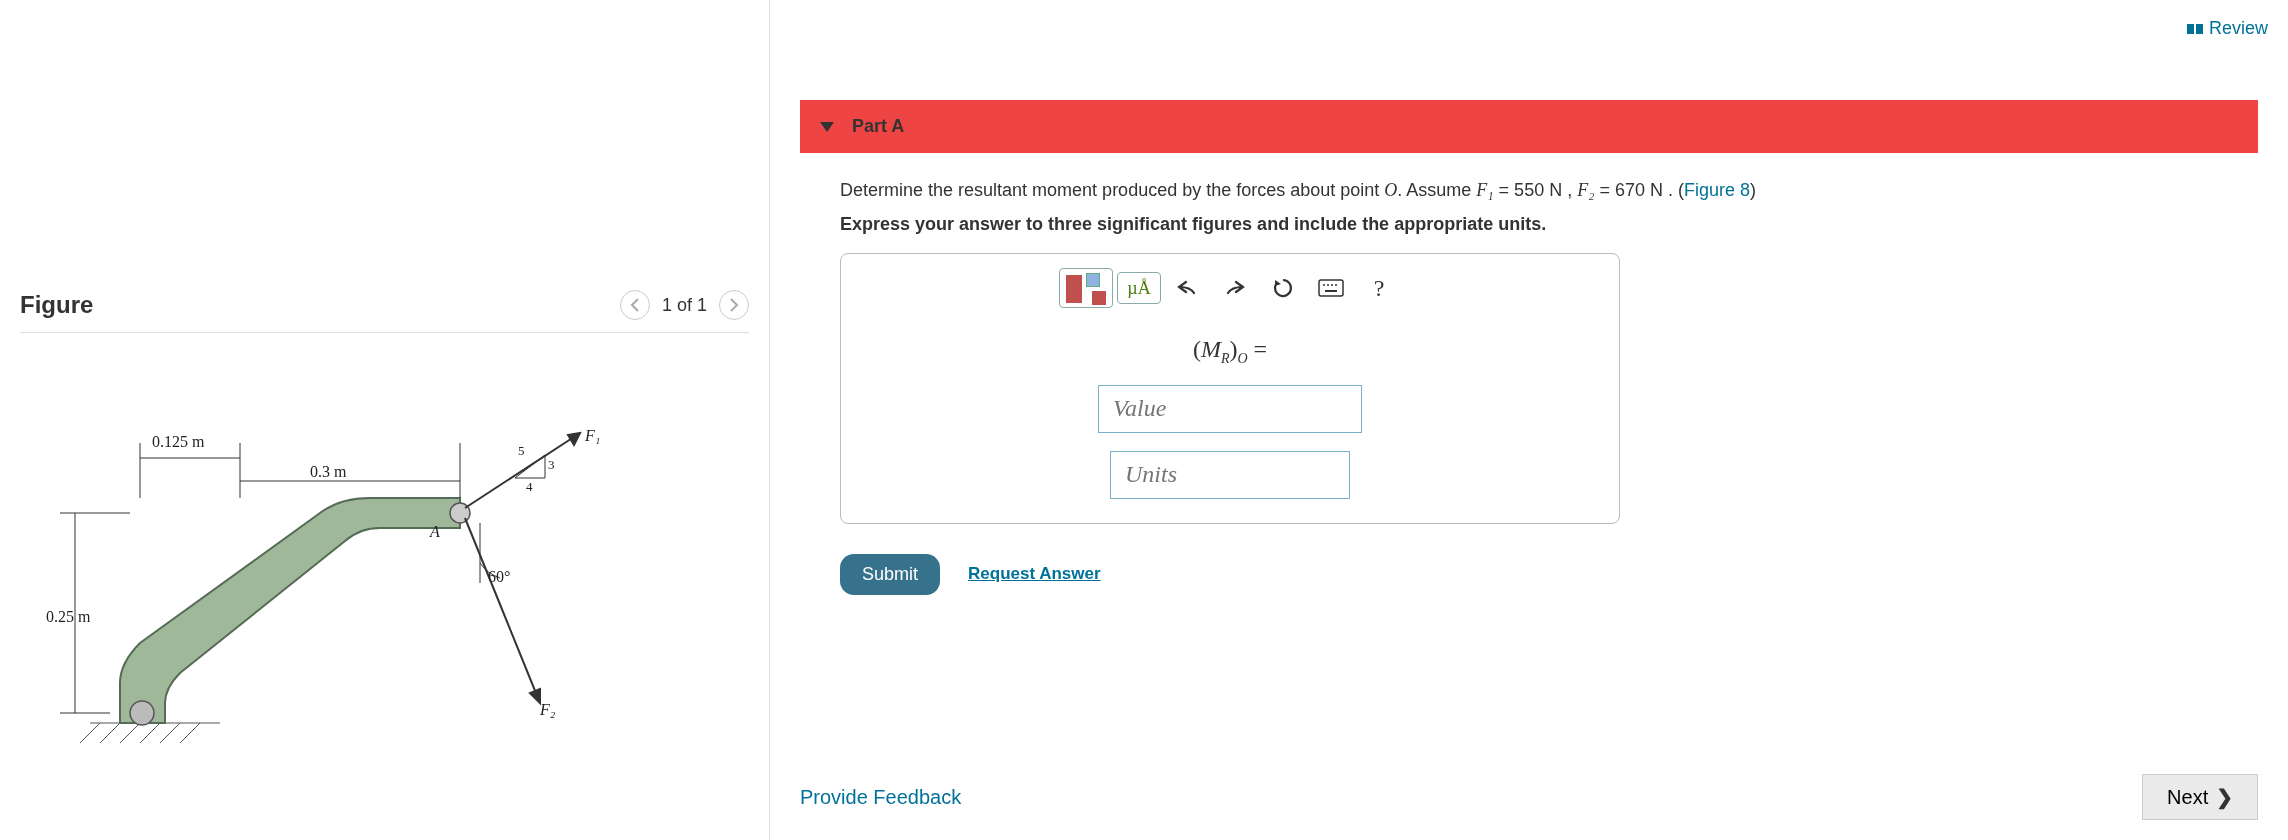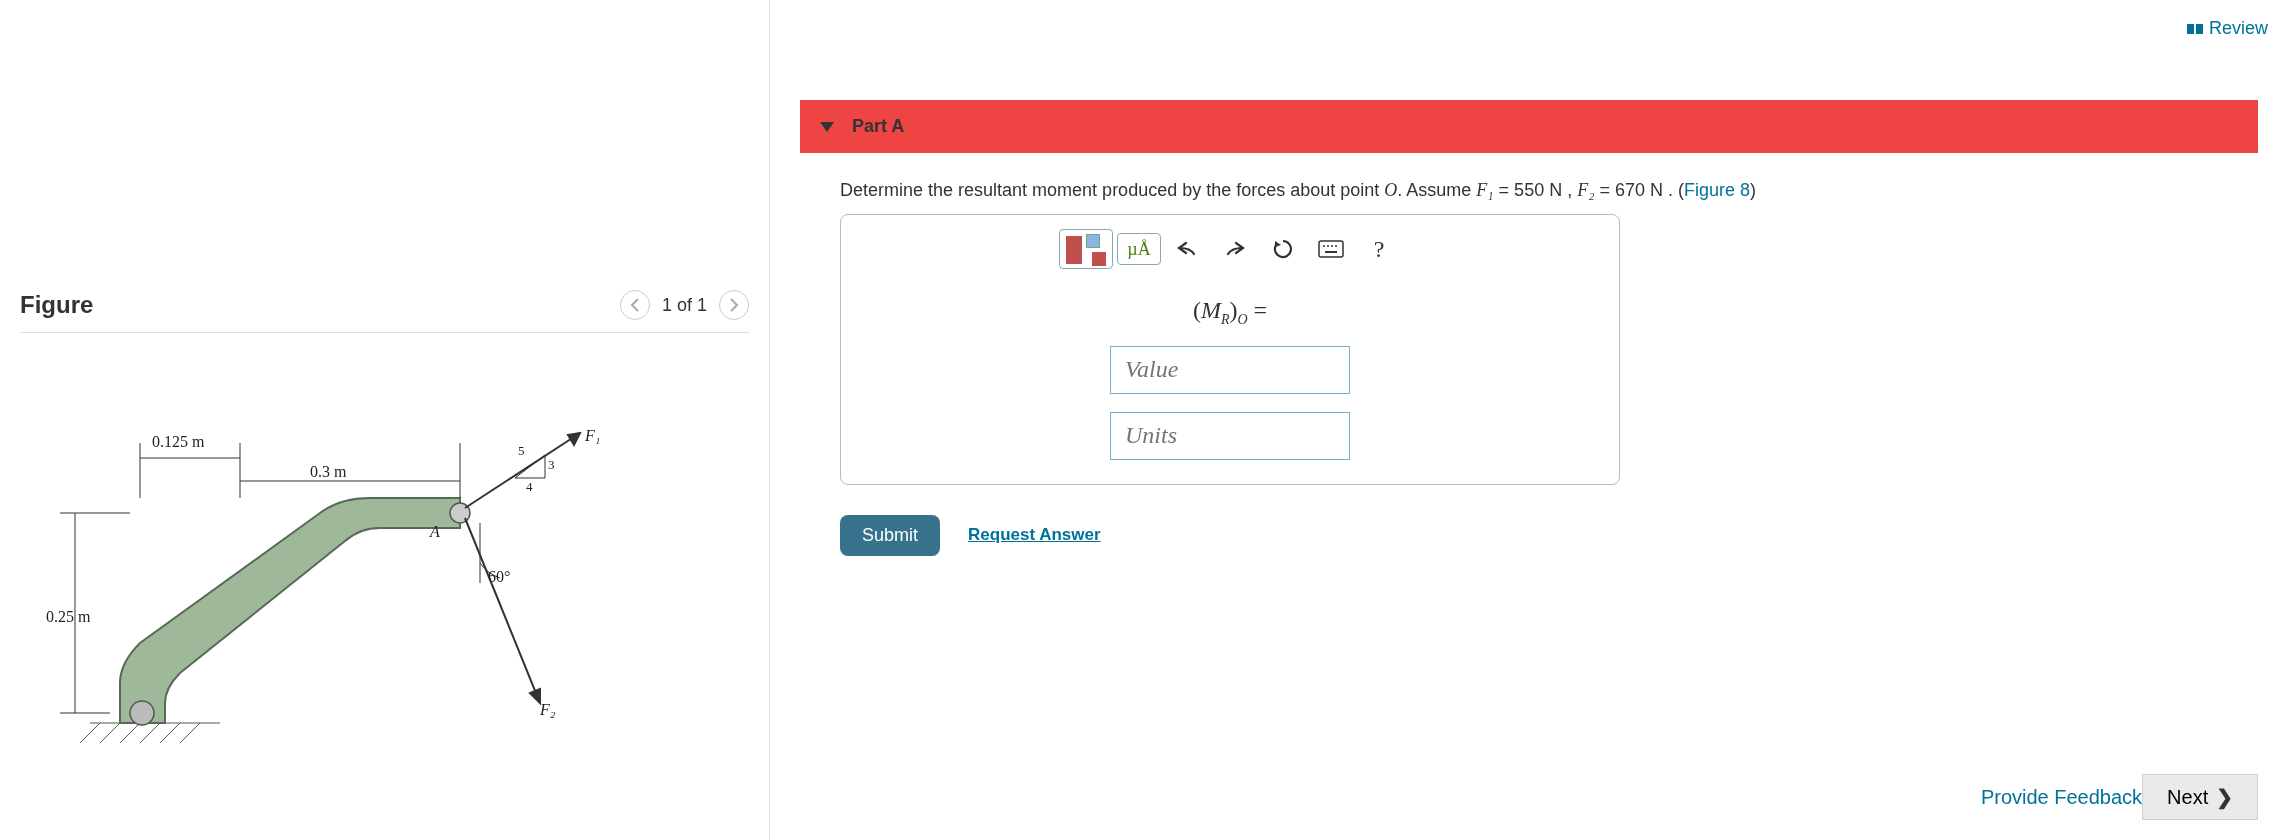"Express your answer to three" div.instruction { html: none -> <div>Express your answer to three significant figures and include the appropriate units.</div> }
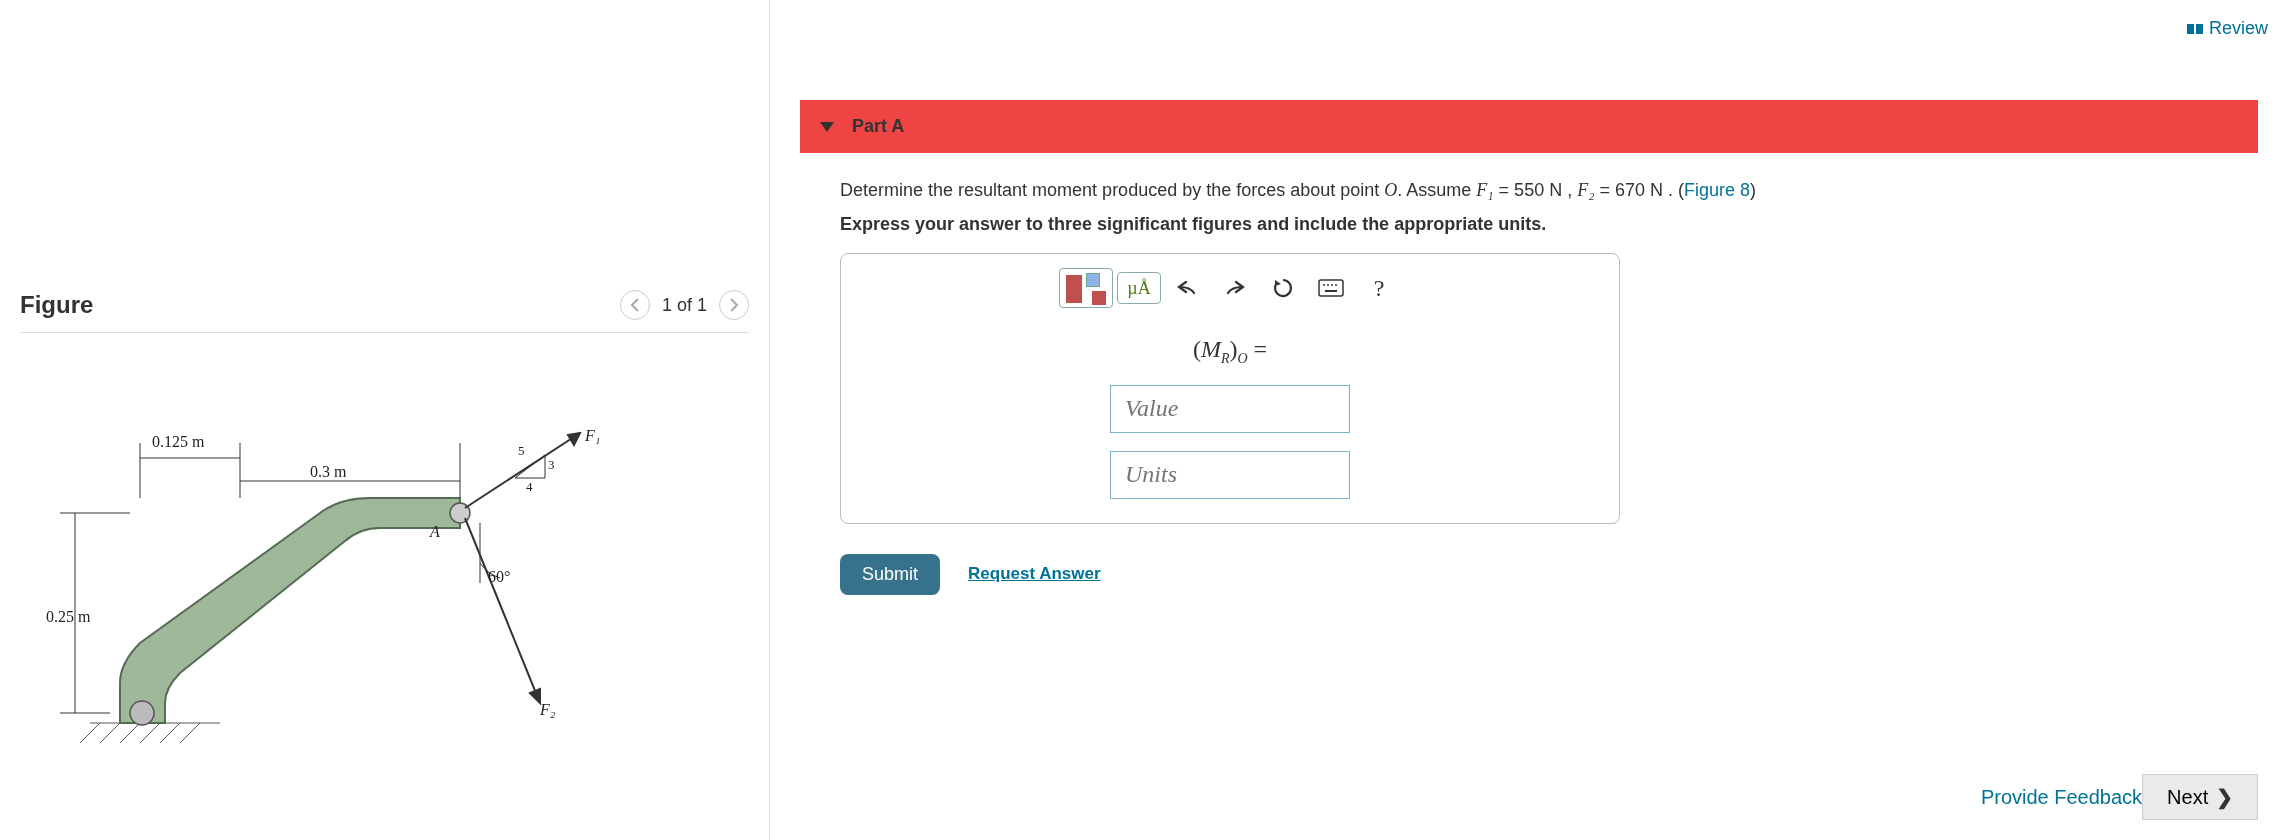"Value" .value-input { width: 240px -> 264px }
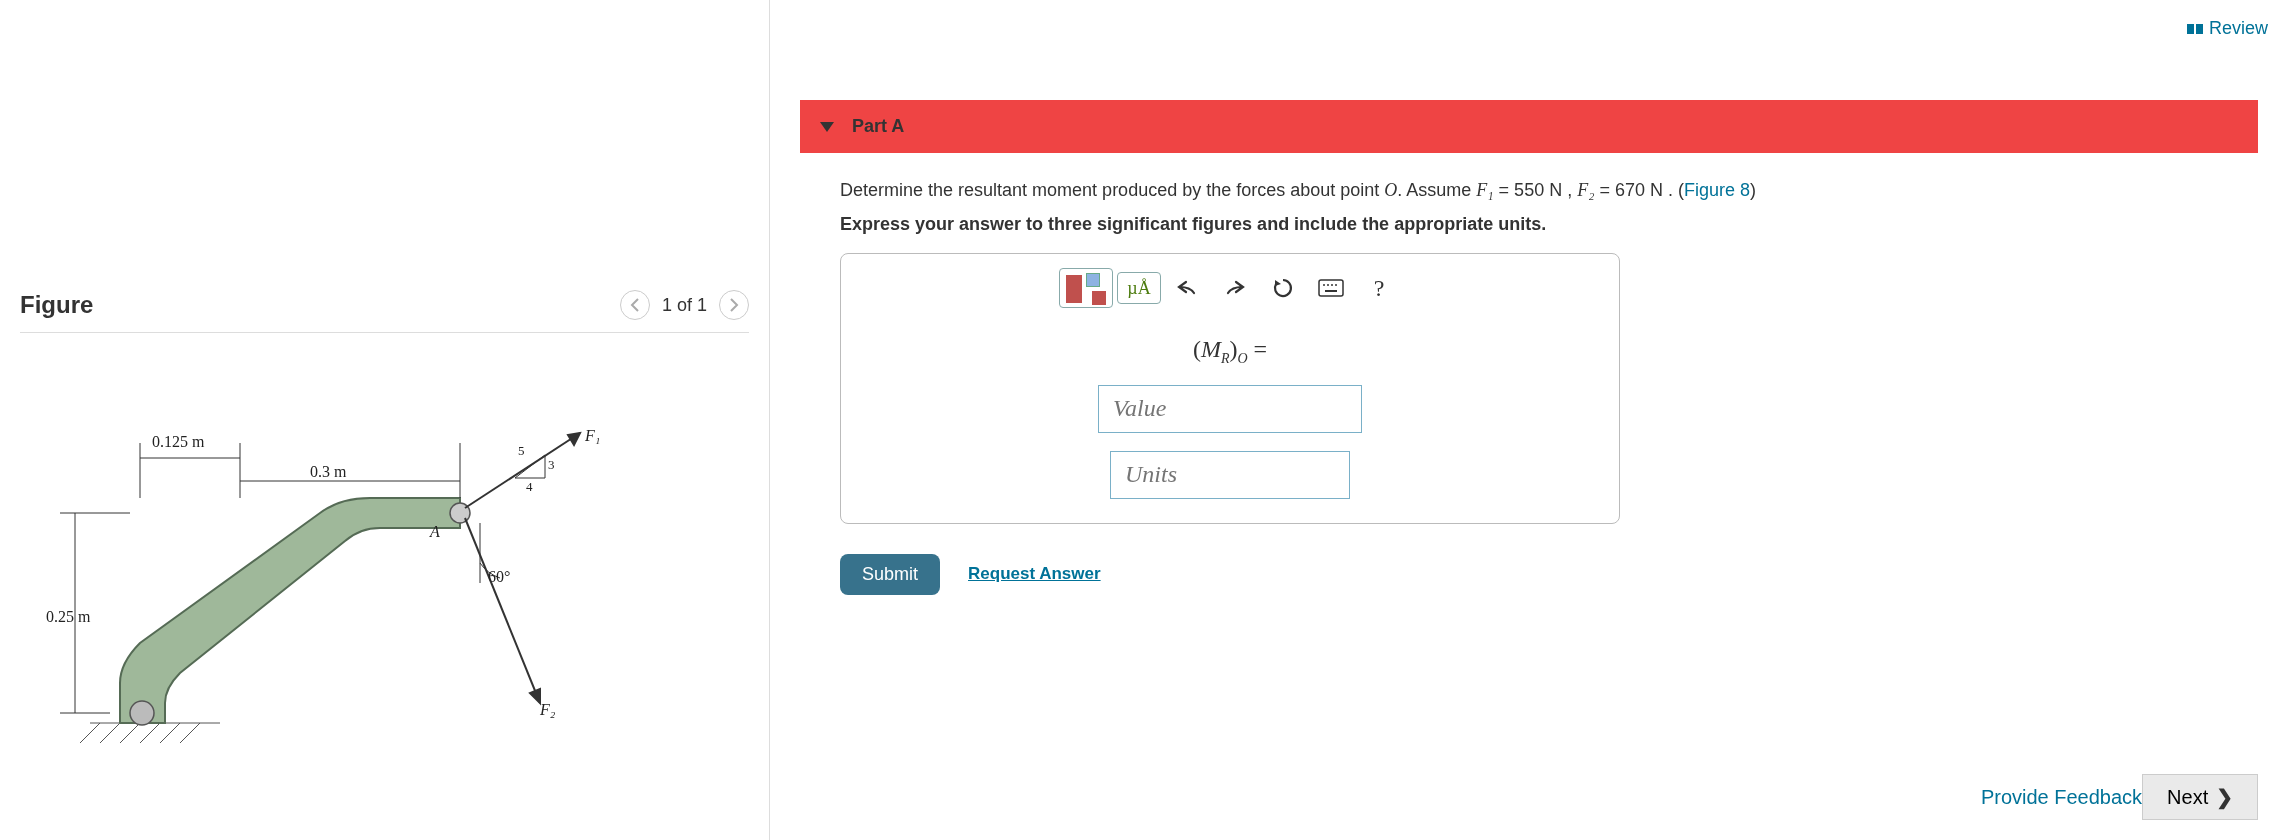"Submit" .submit-btn { border-radius: 8px -> 14px }
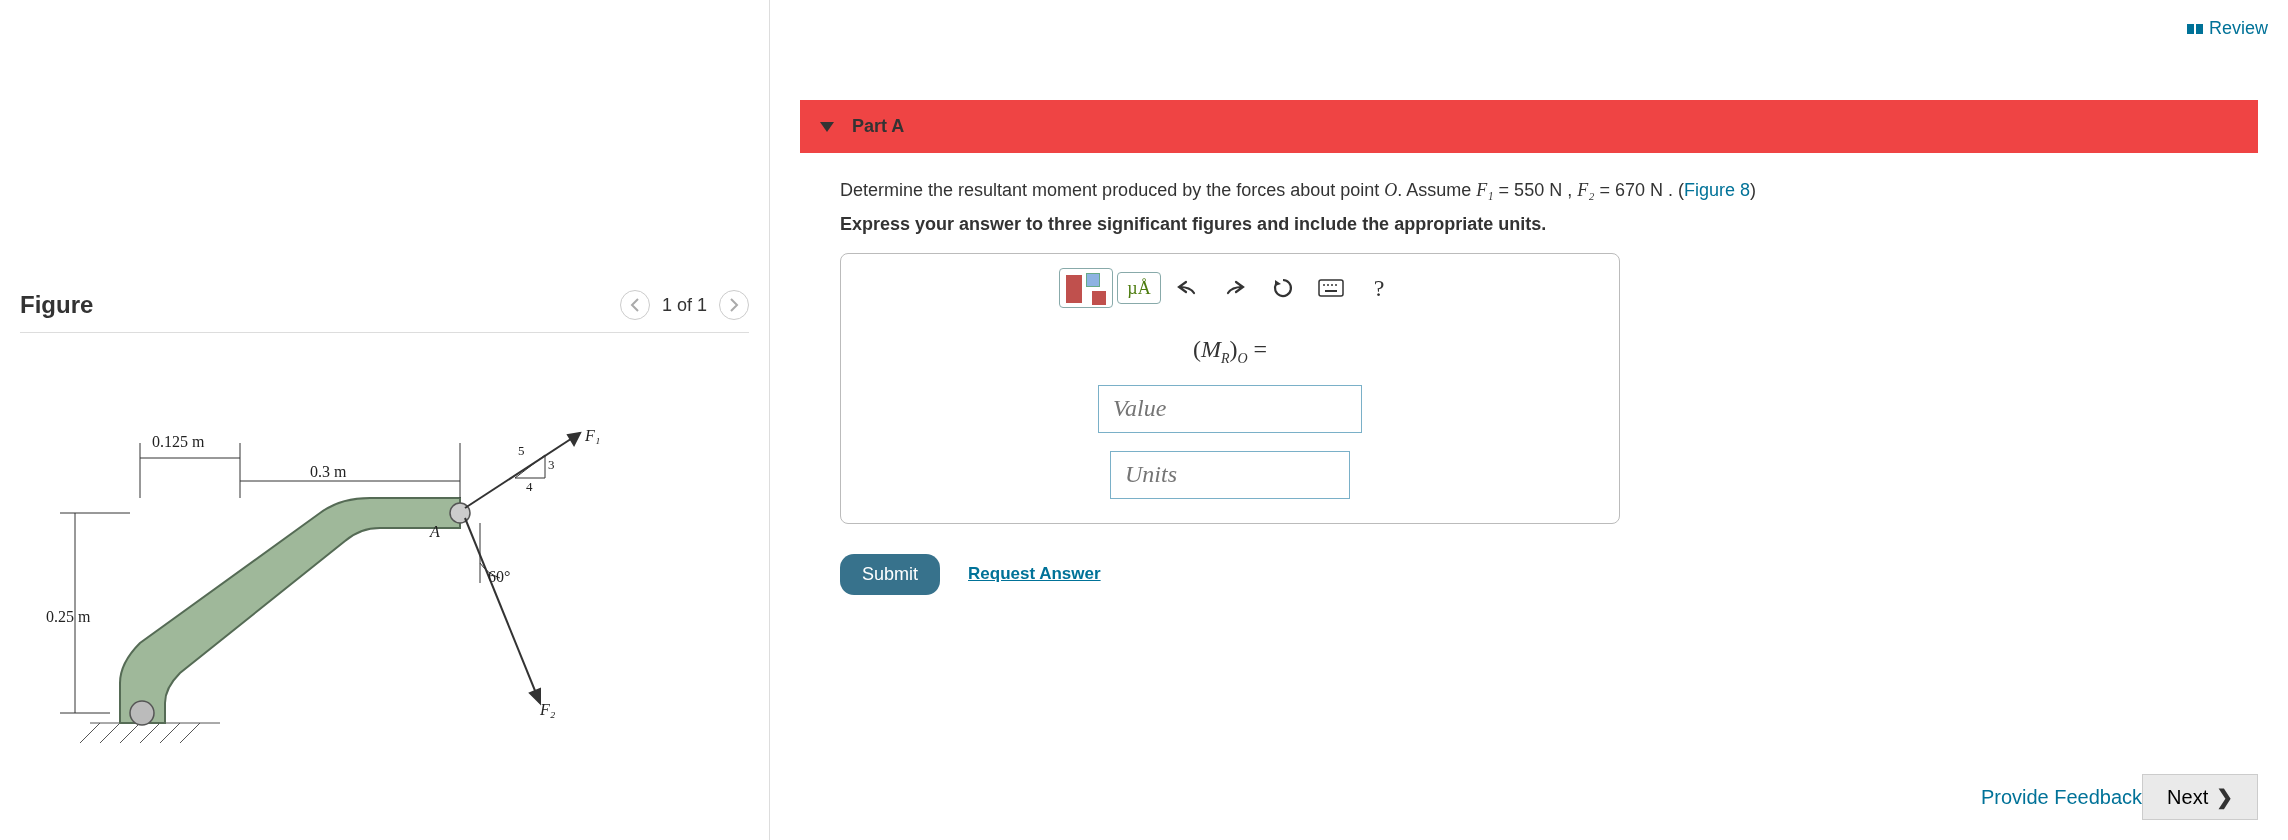"Provide Feedback" .bottom-row { justify-content: flex-end -> space-between }
